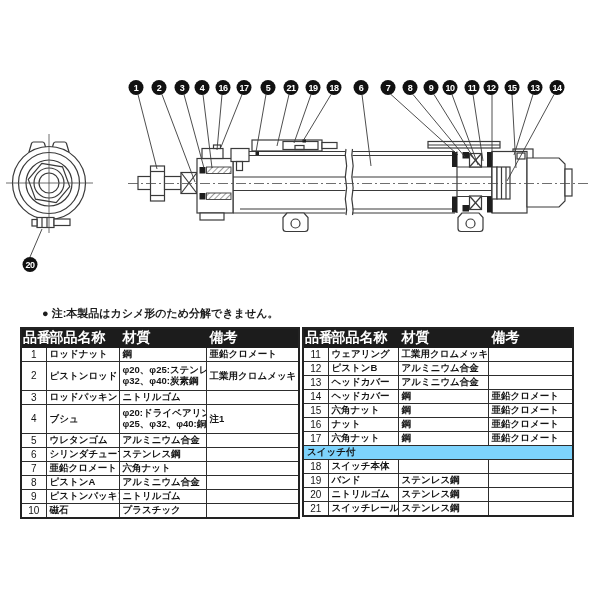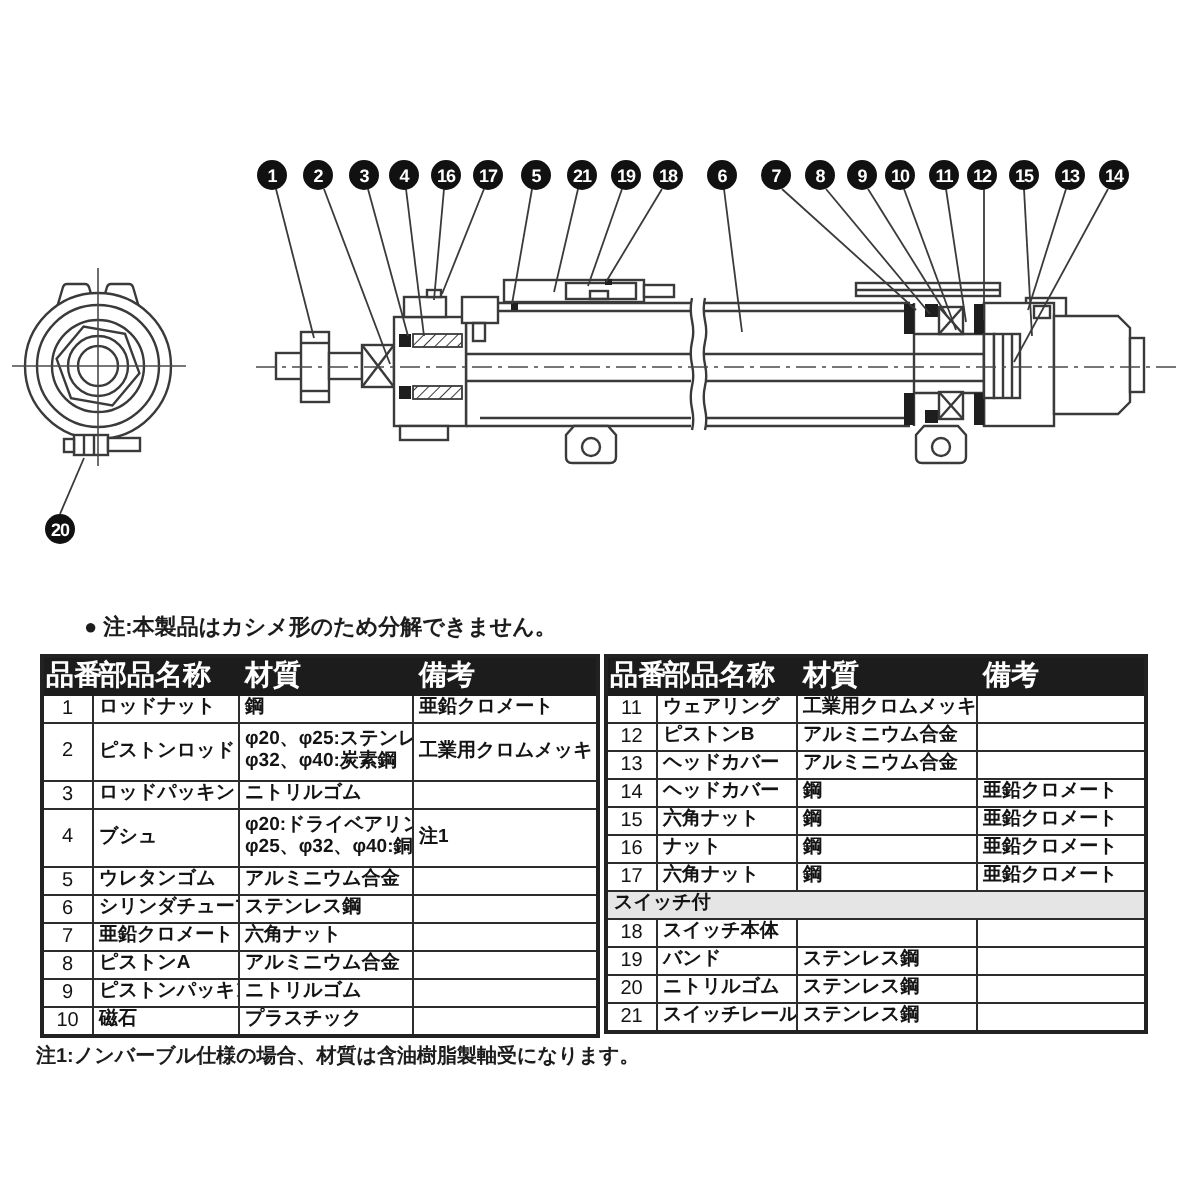"スイッチ付" .parts tr.section td { background: #e5e5e5 -> #7dd3fc }
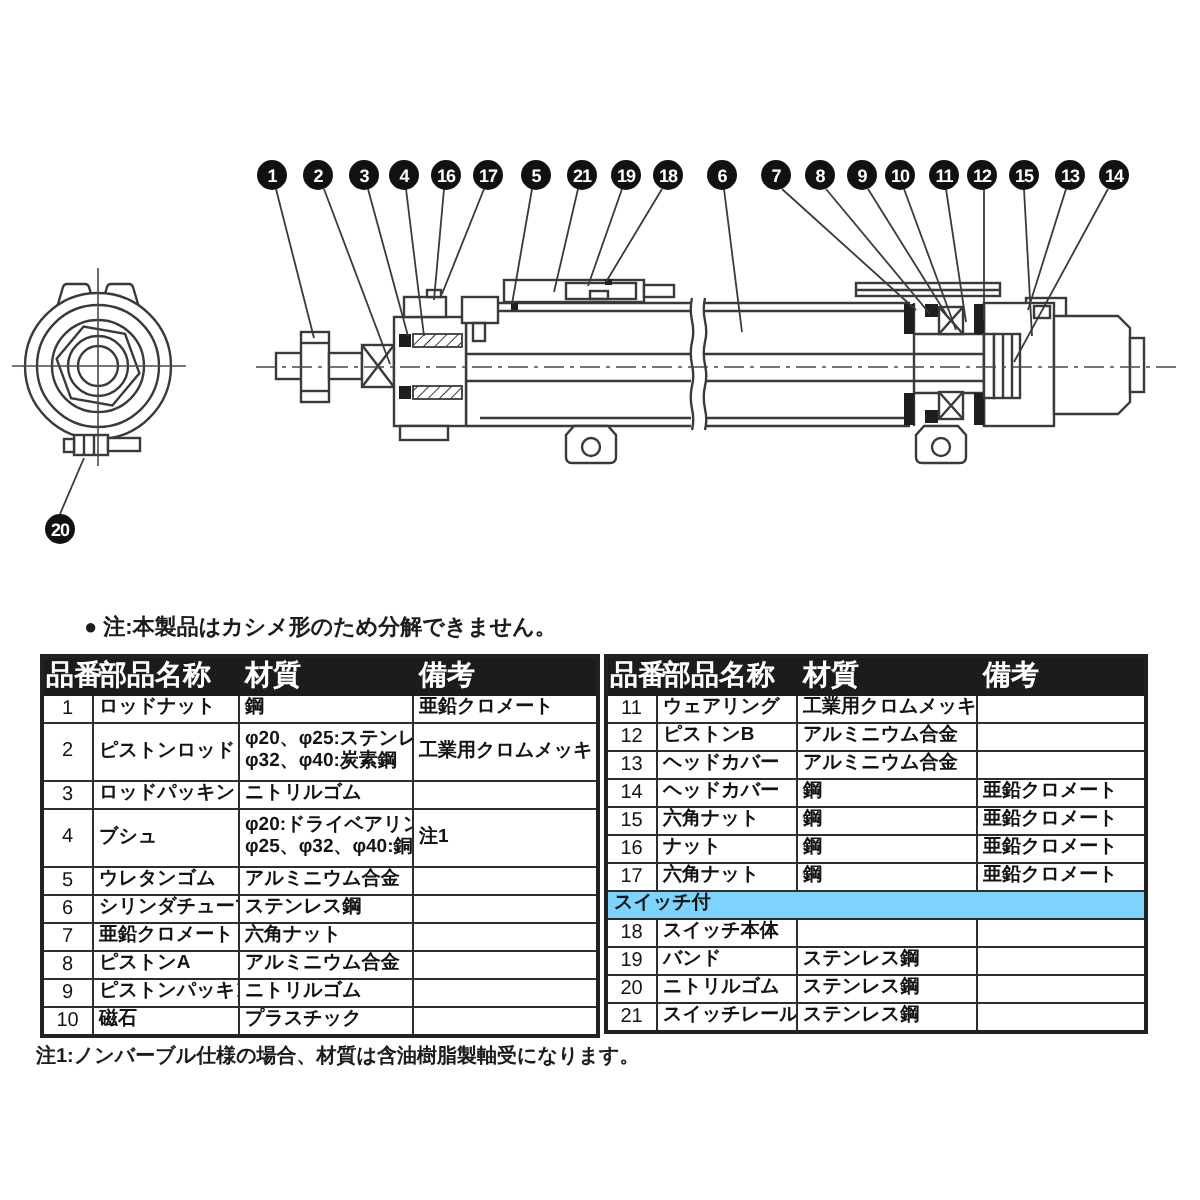"注1:ノンバーブル仕様の場合、材質は含油樹脂製軸受になります。" div.footnote { html: <div>注1:ノンバーブル仕様の場合、材質は含油樹脂製軸受になります。</div> -> none }
